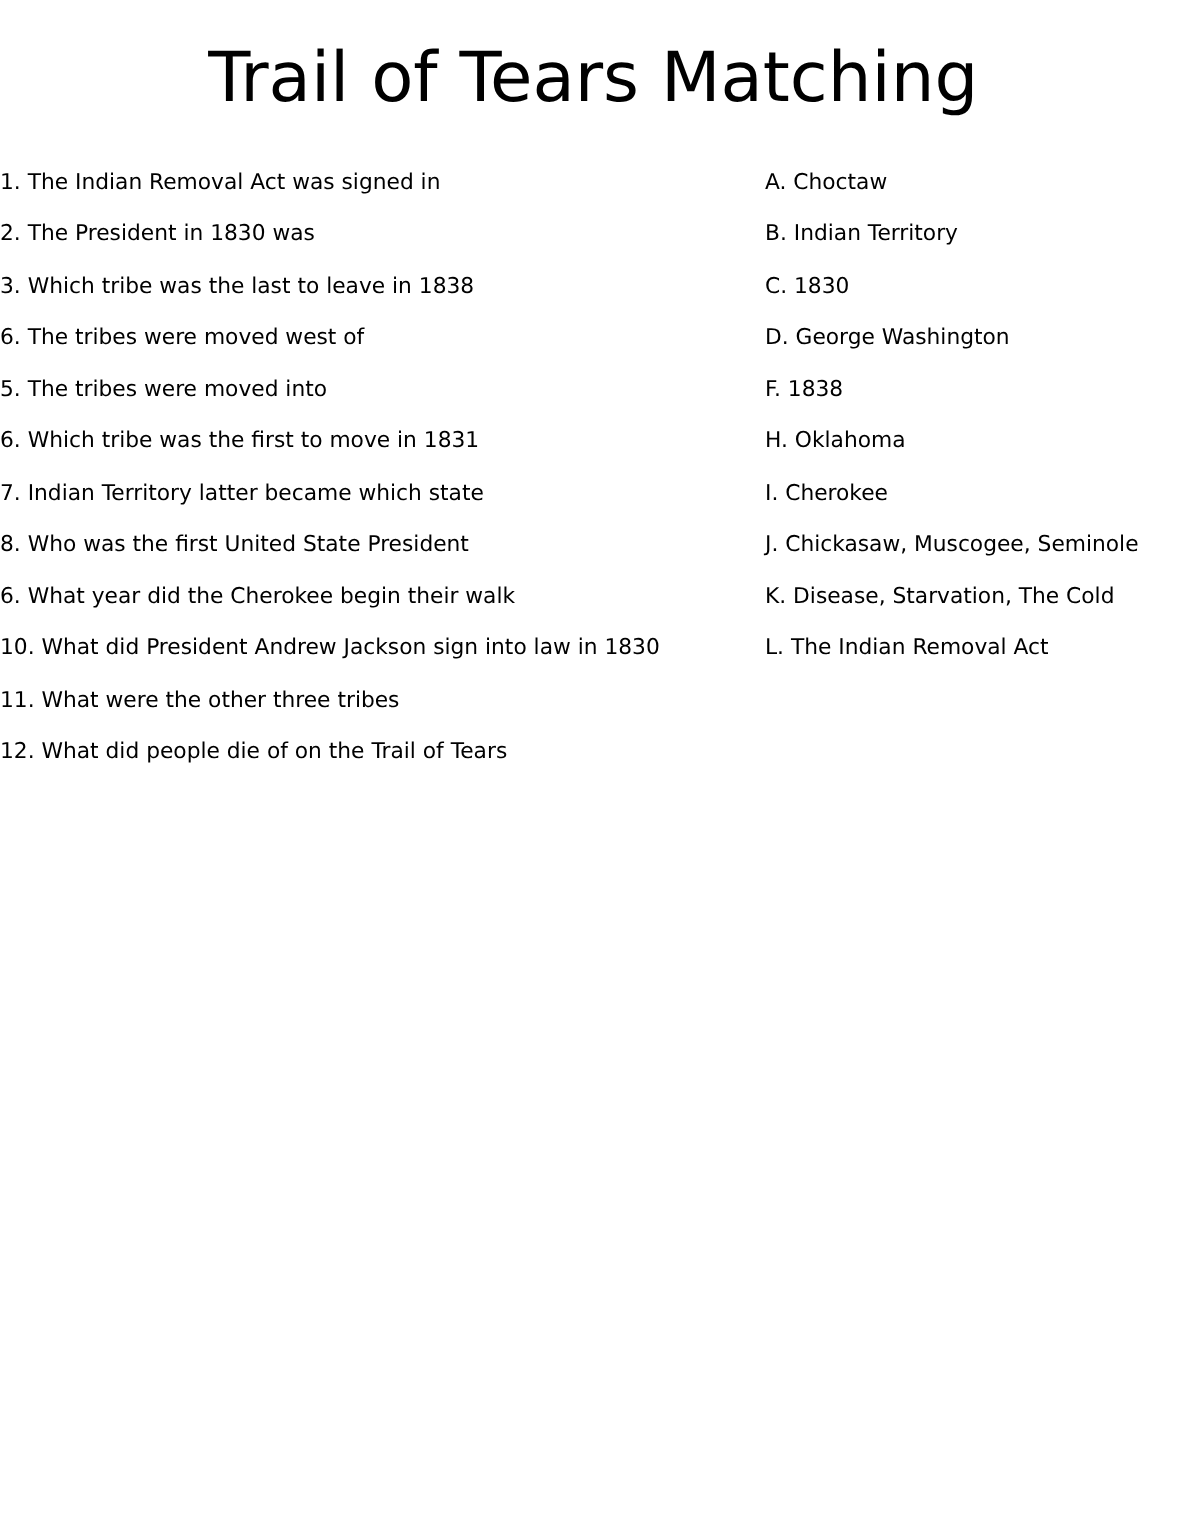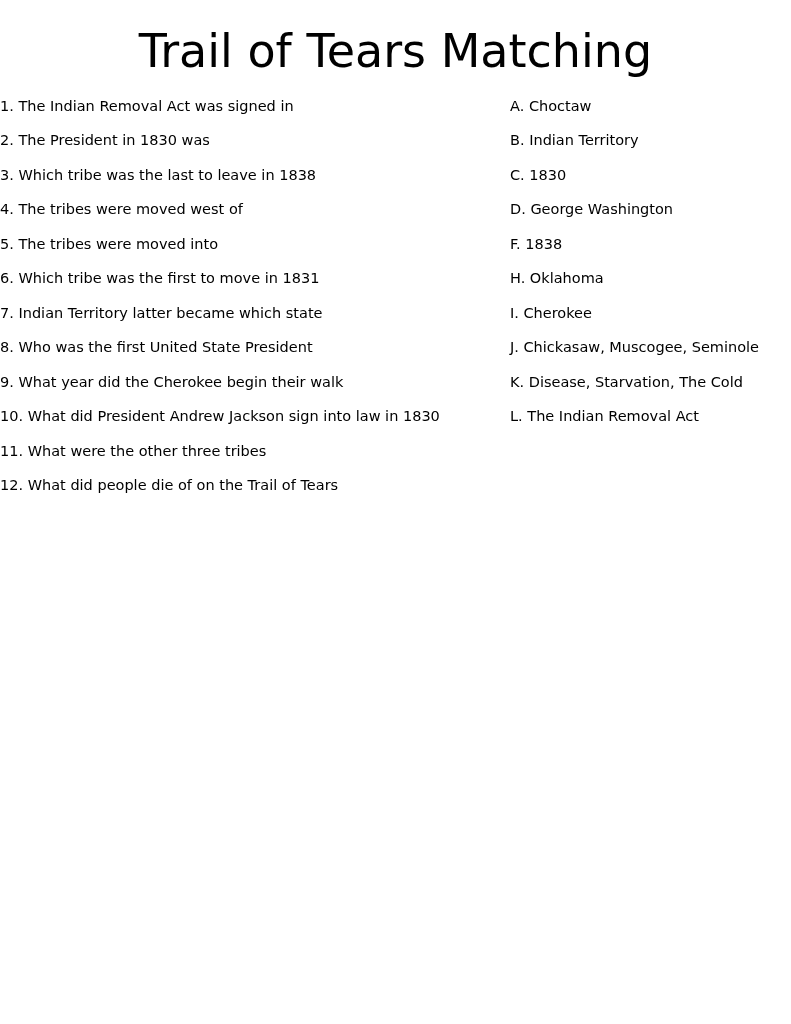"1. The Indian Removal Act" .columns { margin-top: 12px -> 28px }
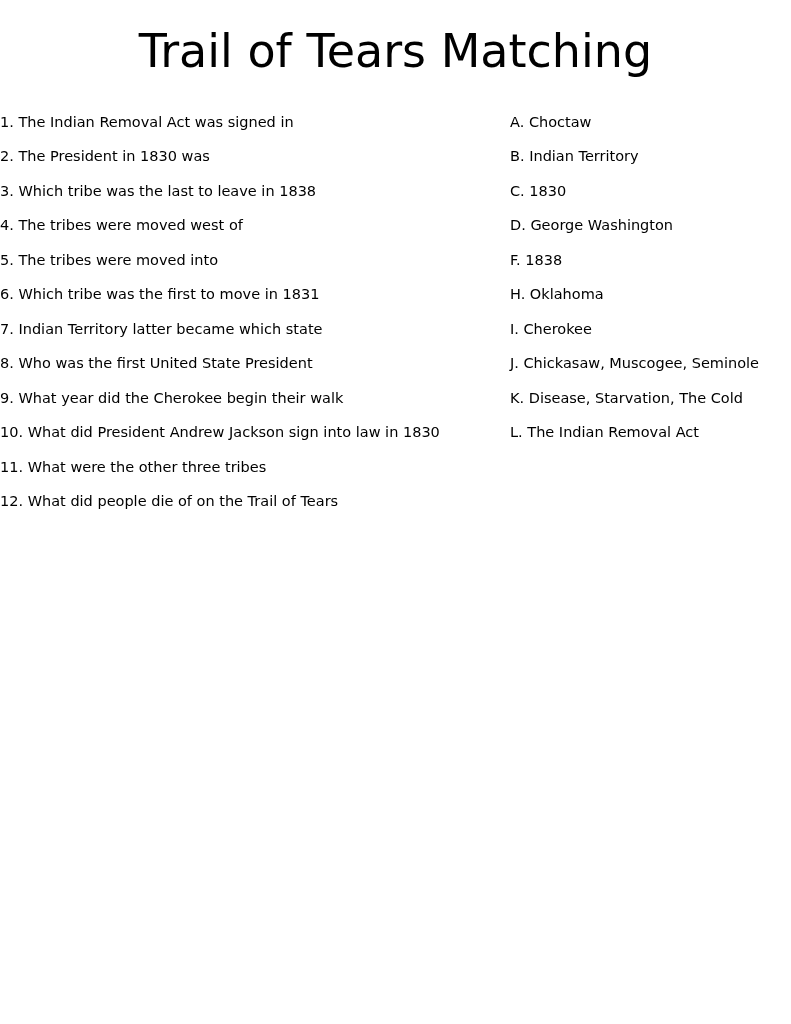"4. The tribes were moved" div.q-item { text: 4 -> 6 }
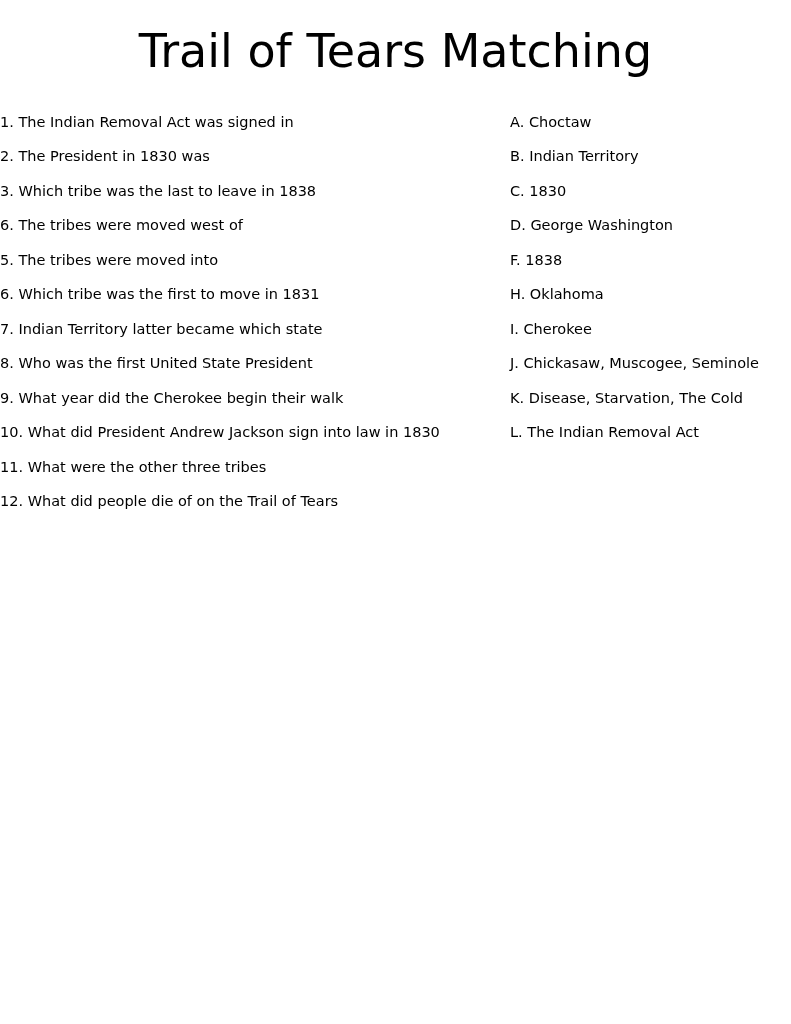"9. What year did the" div.q-item { text: 9 -> 6 }
